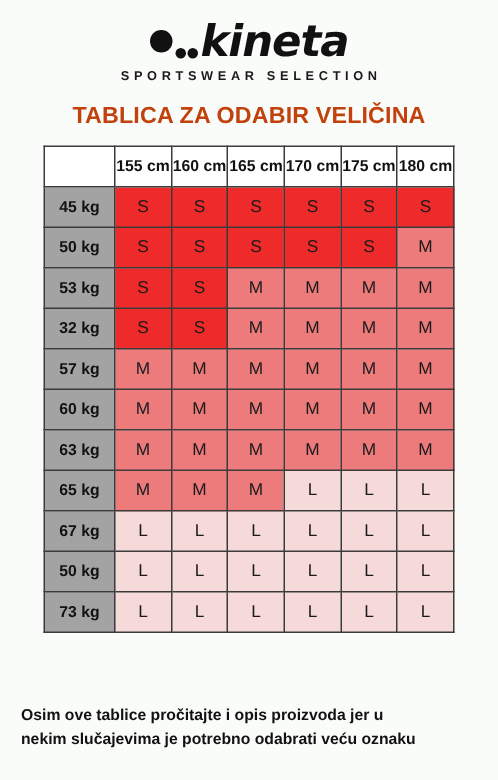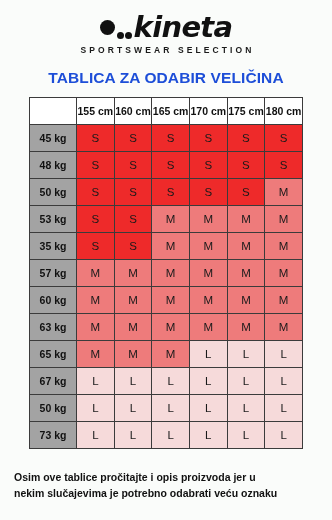"TABLICA ZA ODABIR VELIČINA" #page-title { color: #1d4ed8 -> #c2410c }
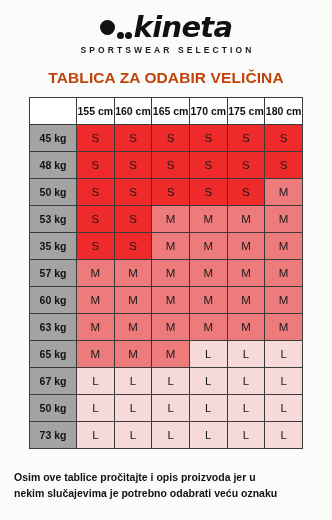"48 kg" tr { html: <tr> <td>48 kg</td> <td>S</td> <td>S</td> <td>S</td> <td>S</td> <td>S</td> <td>S</td> </tr> -> none }
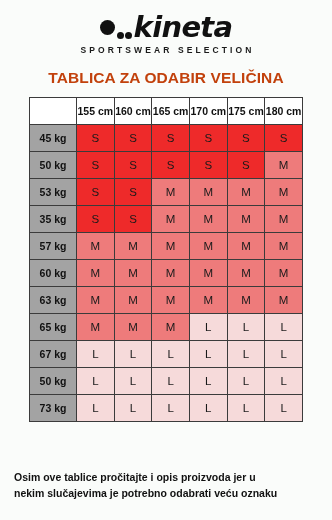"35 kg" td.row-head { text: 35 -> 32 }
